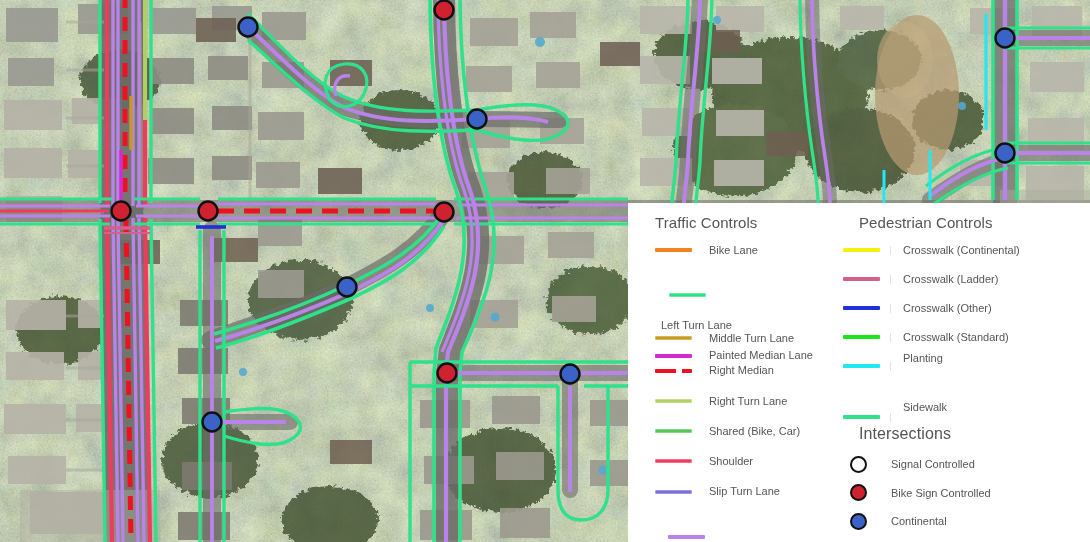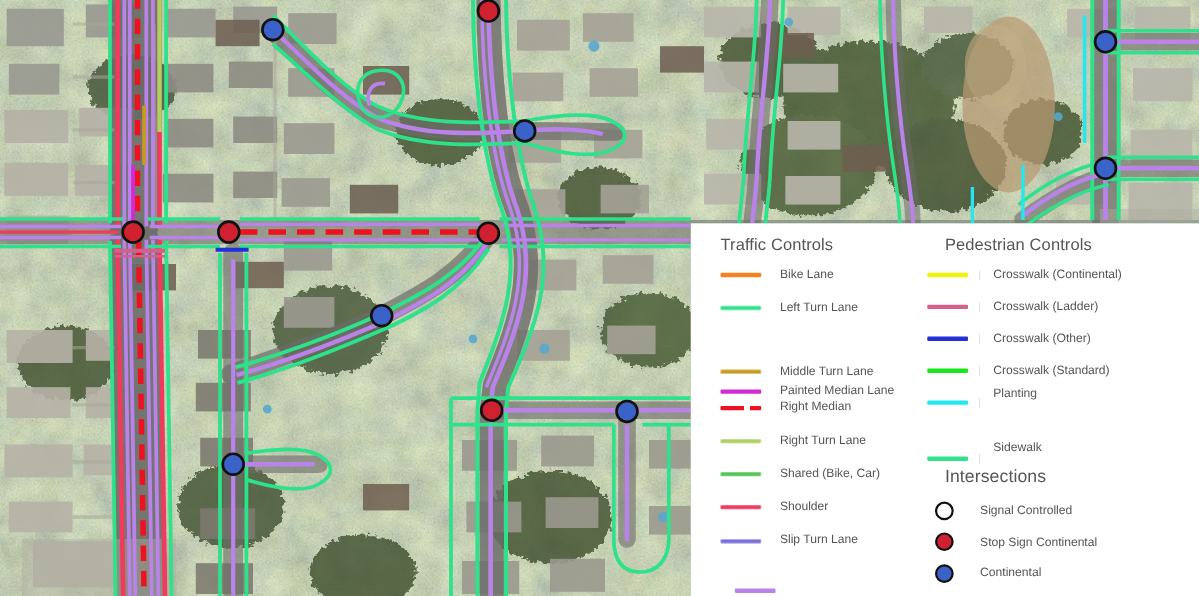"Left Turn Lane" div.legend-row { flex-direction: none -> column }
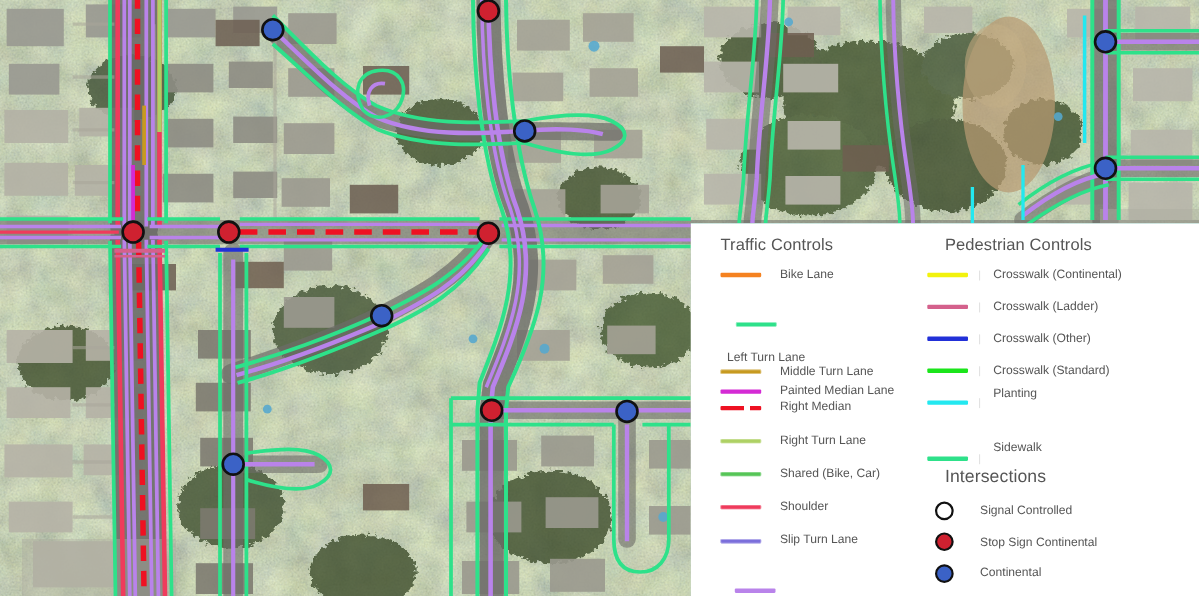"Stop Sign Continental" span.lbl { text: Stop Sign Continental -> Bike Sign Controlled }
